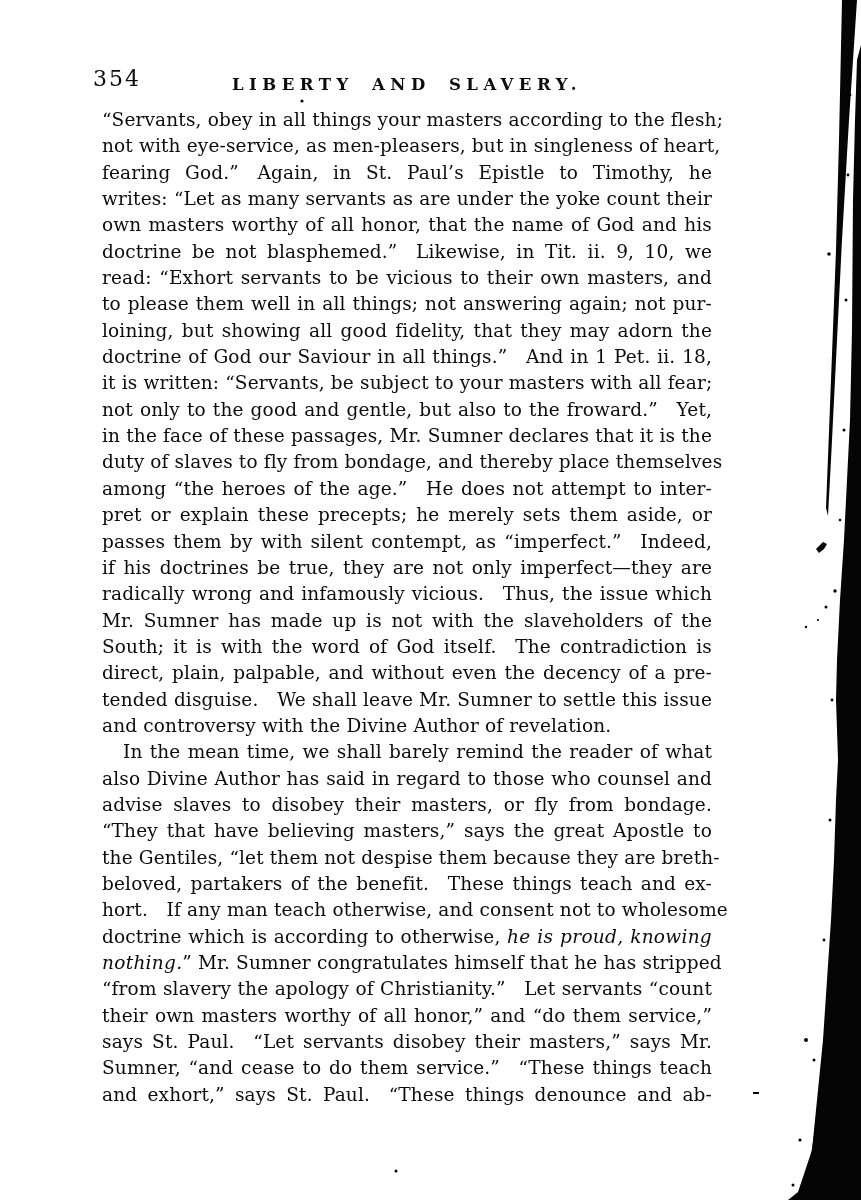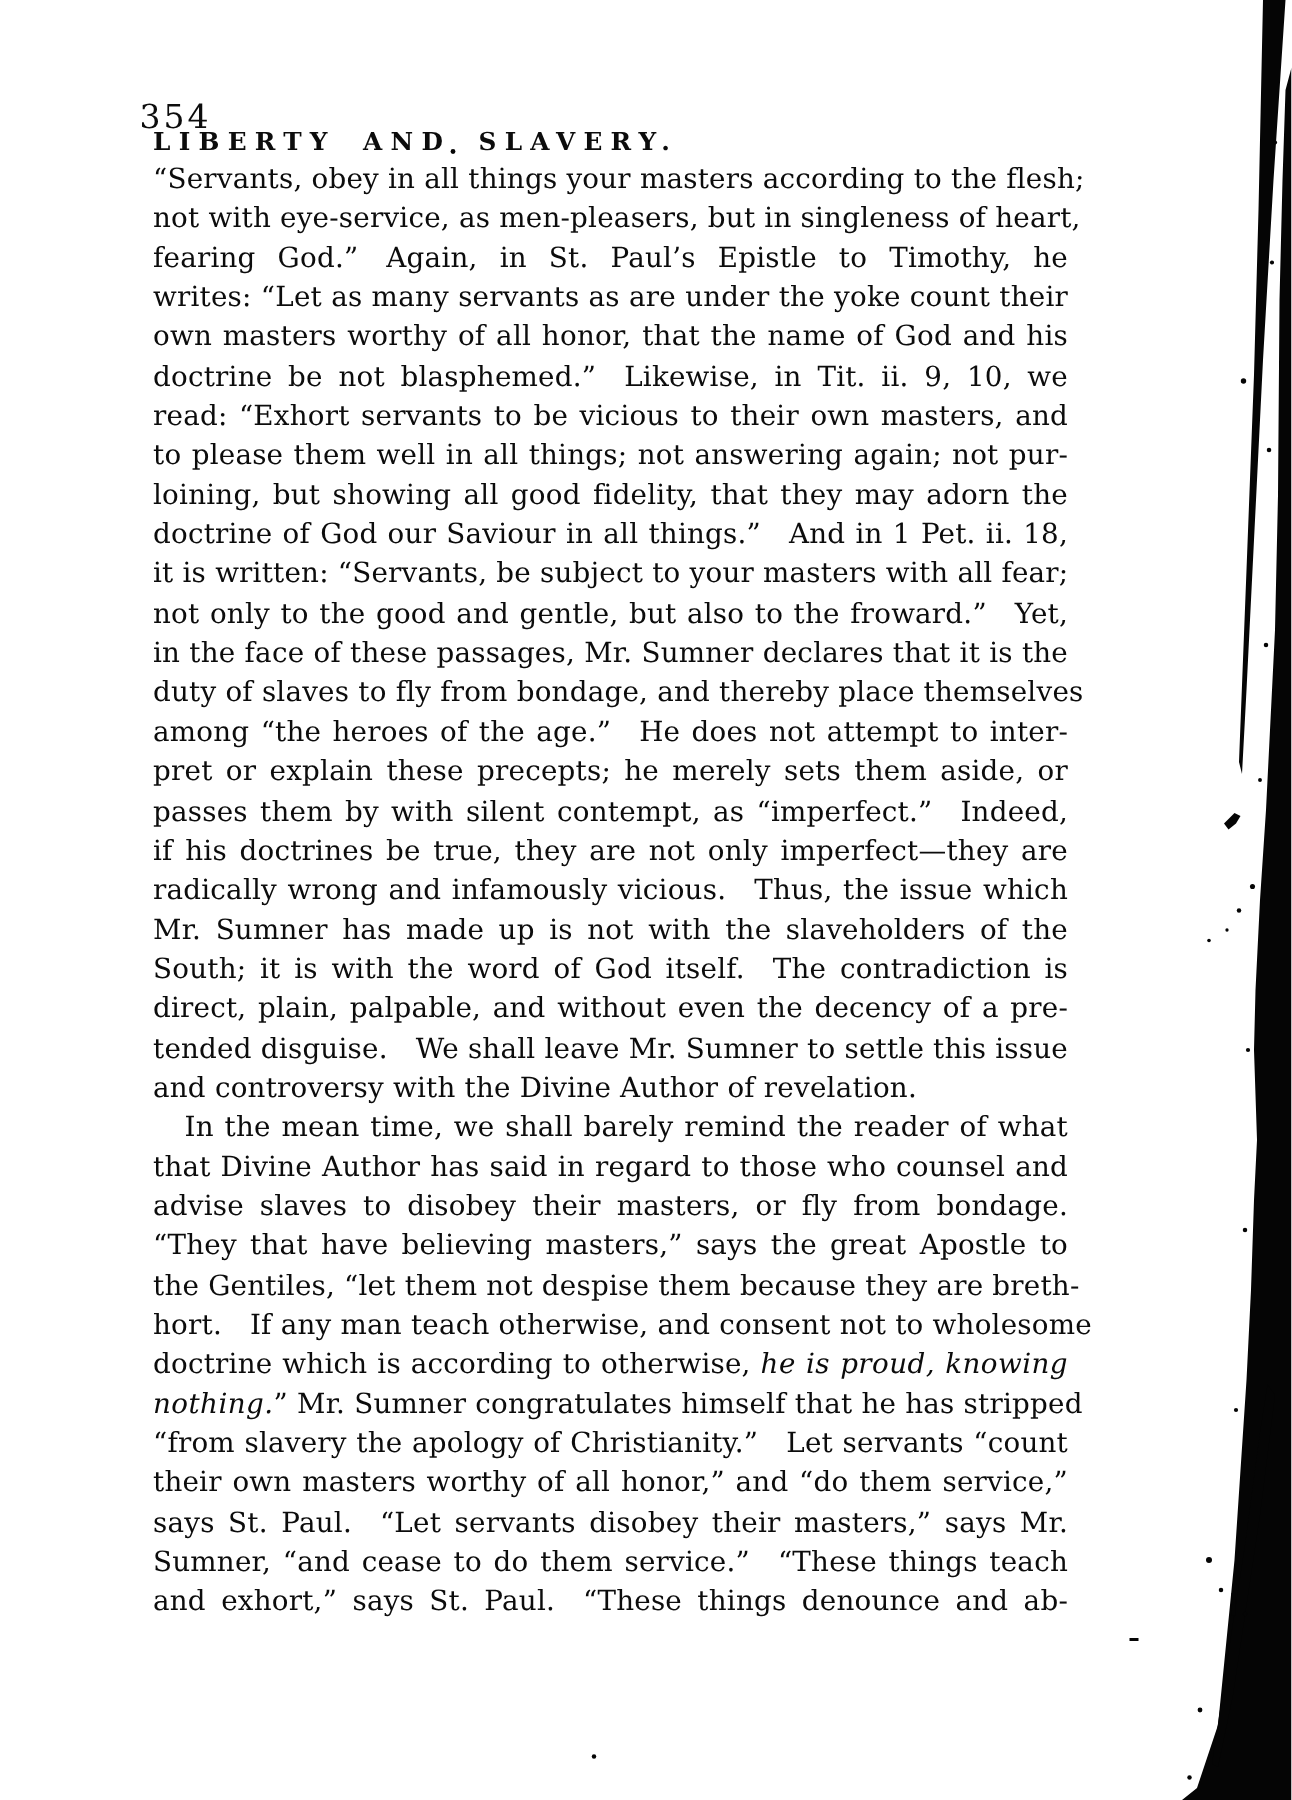"LIBERTY AND SLAVERY." .running-head { text-align: none -> center; top: 85px -> 75px }
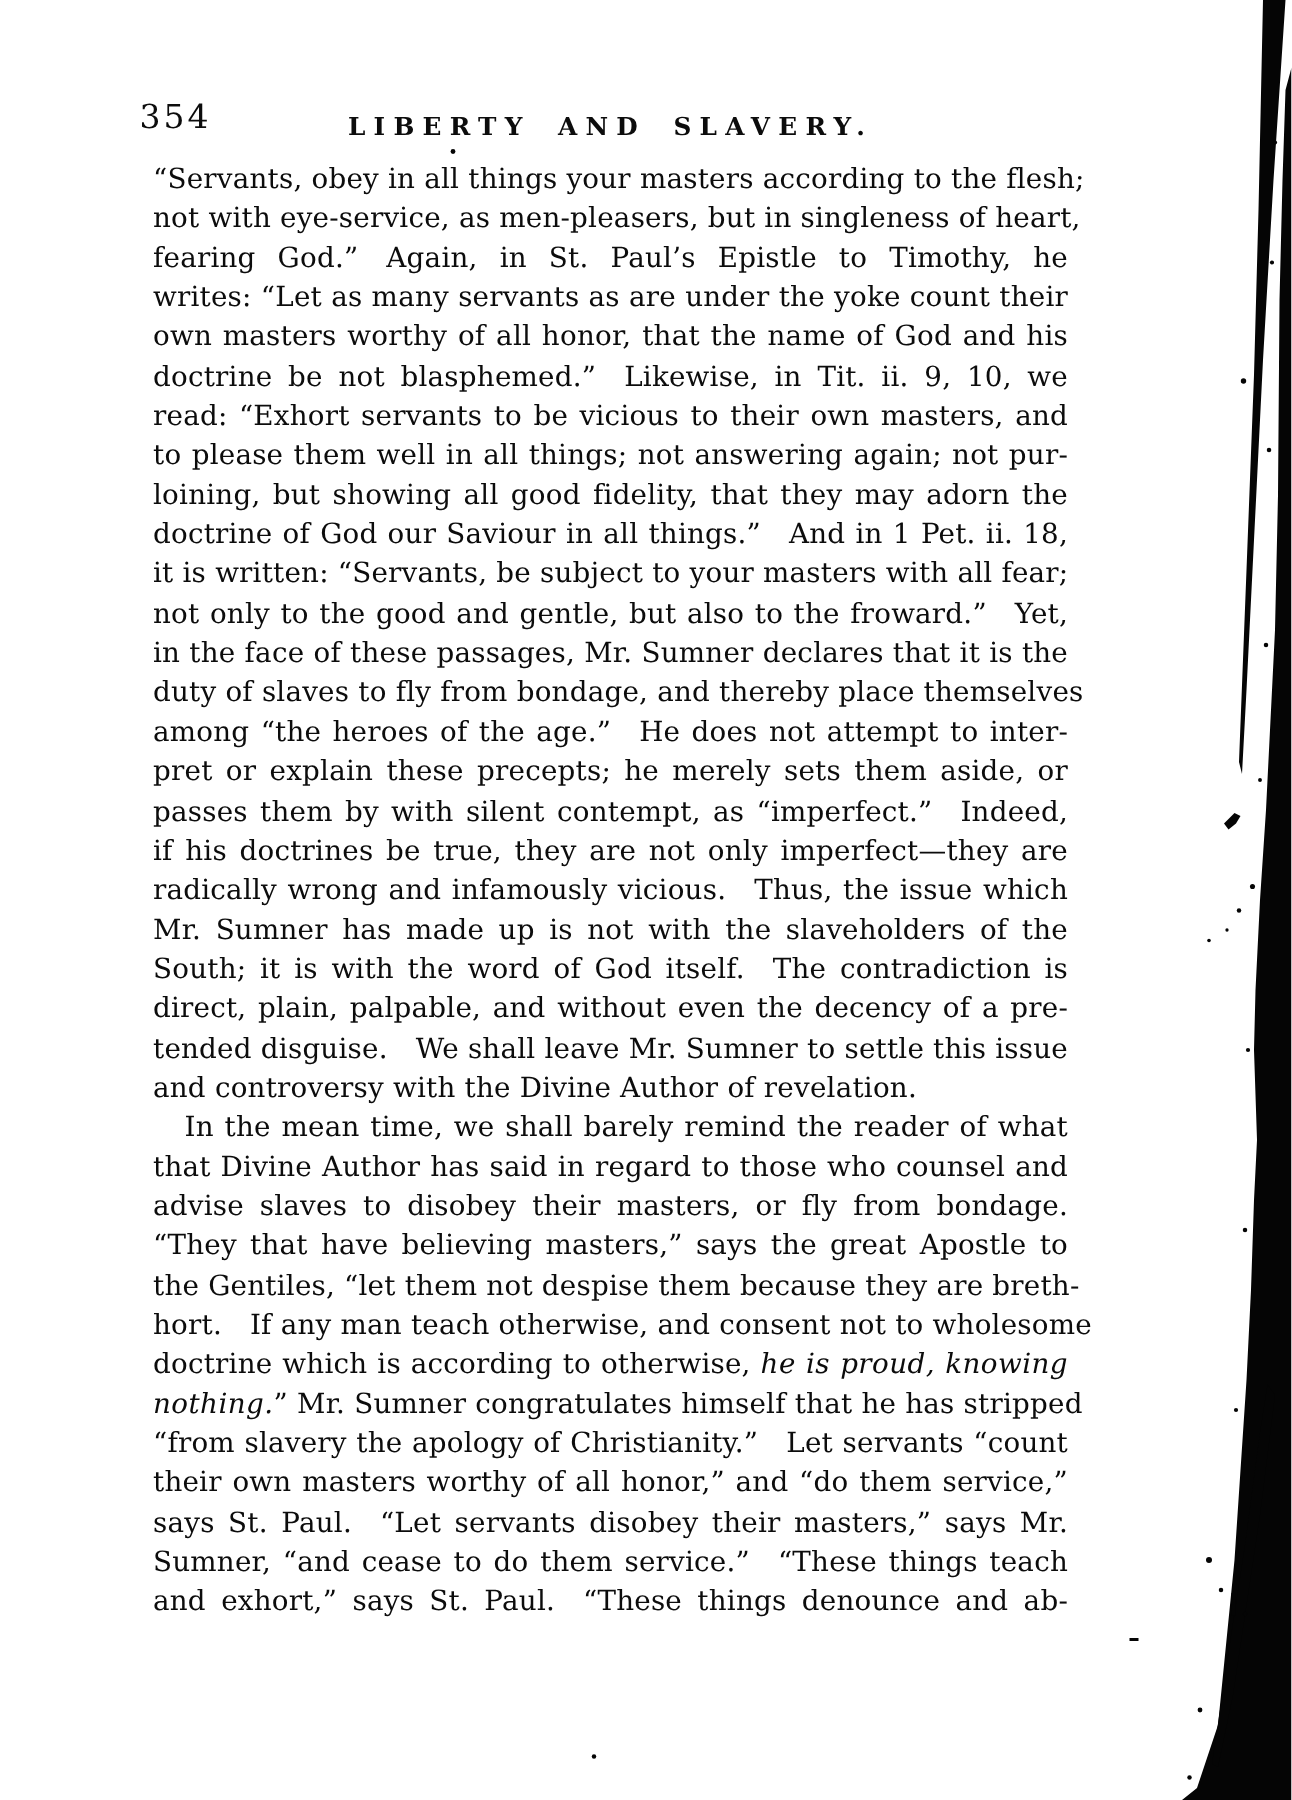"that Divine Author has said" span { text: that -> also }
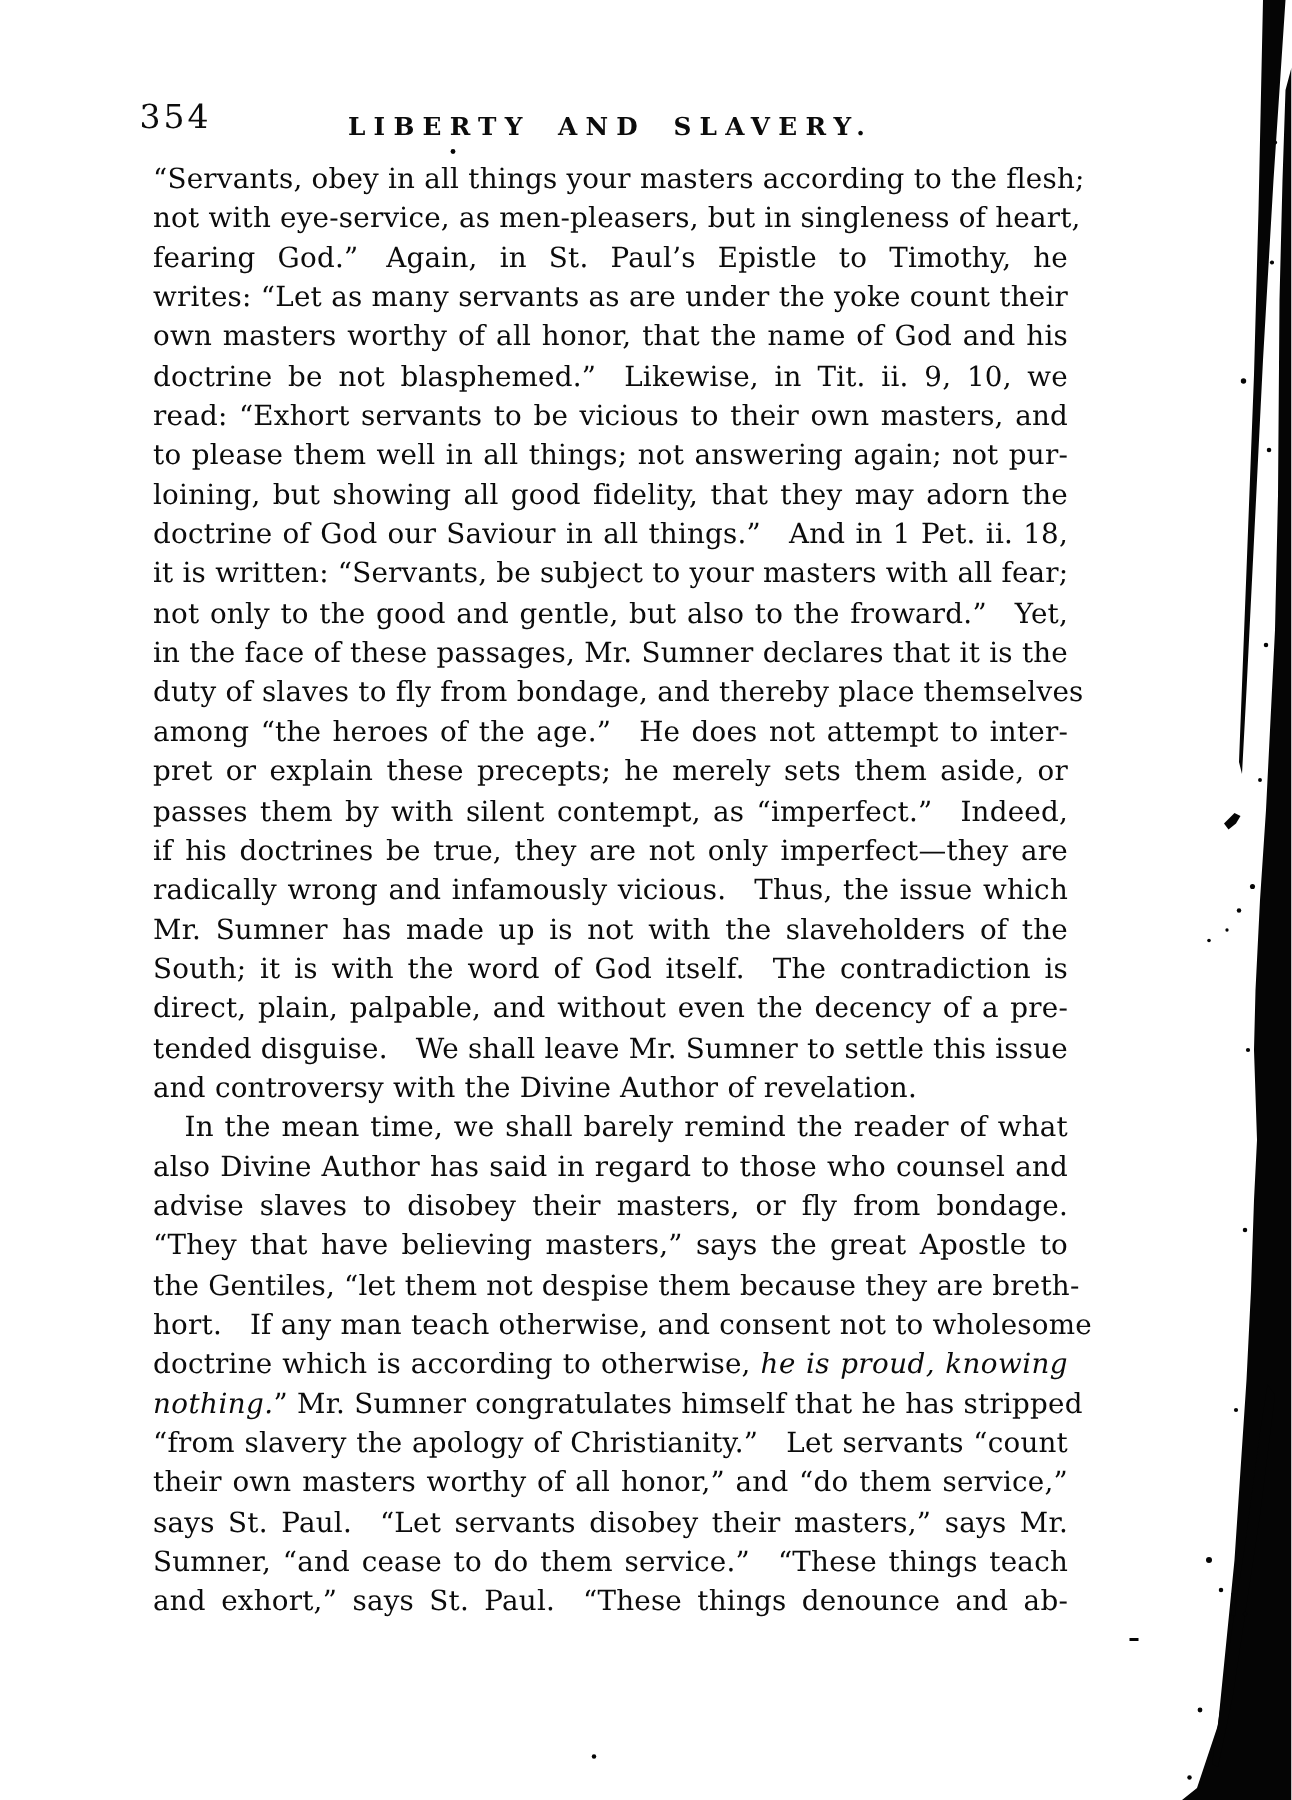"beloved, partakers of the benefit." div.line { html: none -> <div><span>beloved, partakers of the benefit. These things teach and ex-</span></div> }
